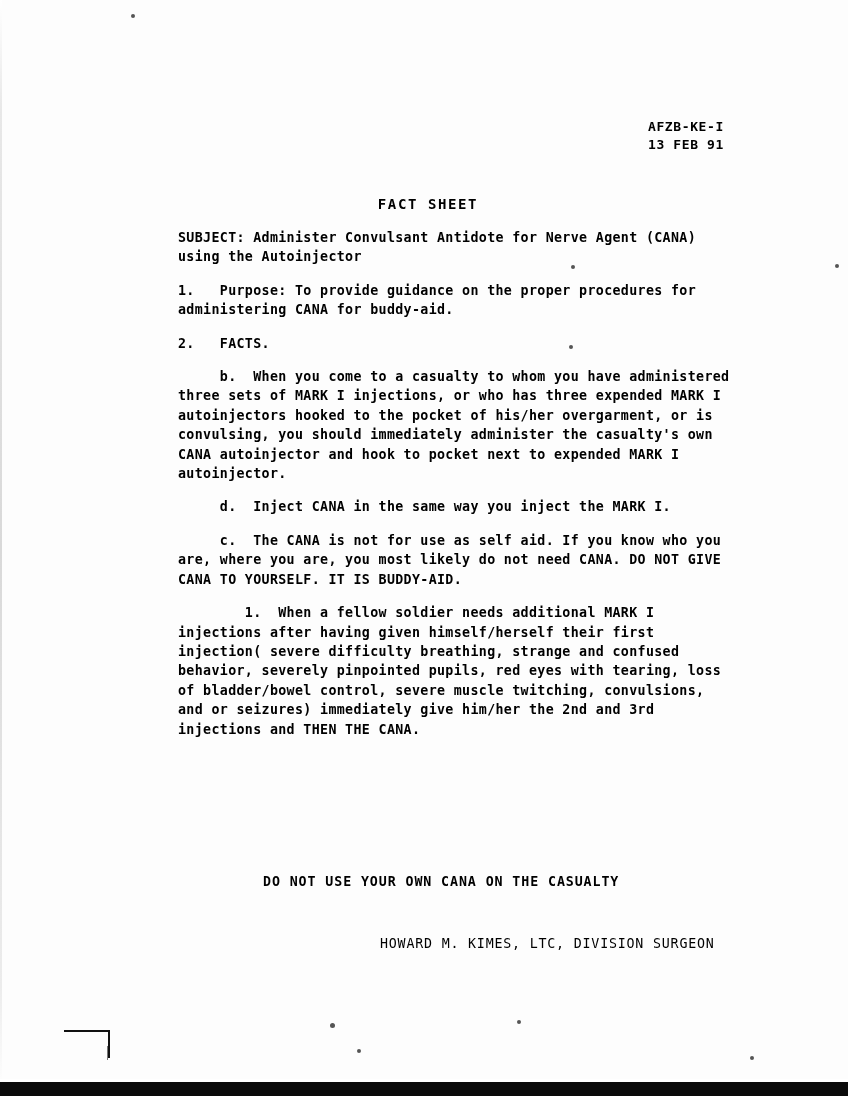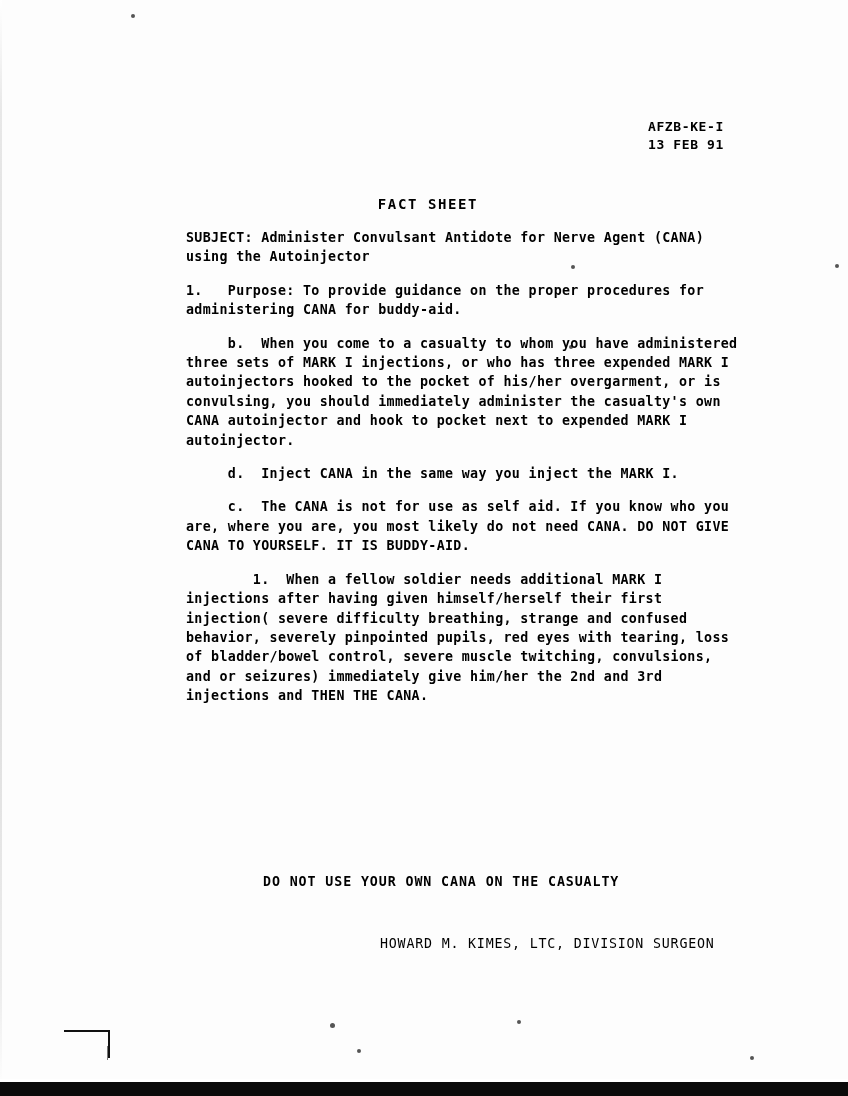"SUBJECT: Administer Convulsant Antidote" .para { margin: 0 0 14px 8px -> 0 0 14px 0 }
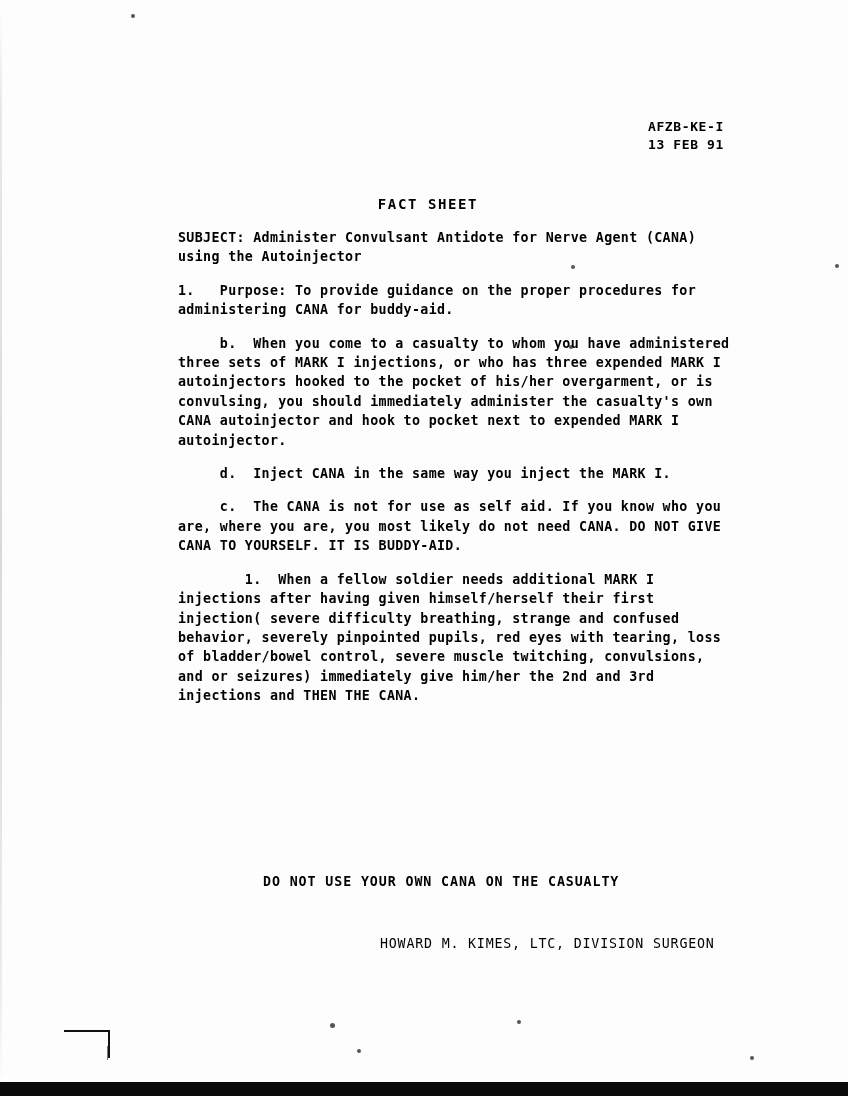"2. FACTS." p.para { html: none -> <p>2. FACTS.</p> }
